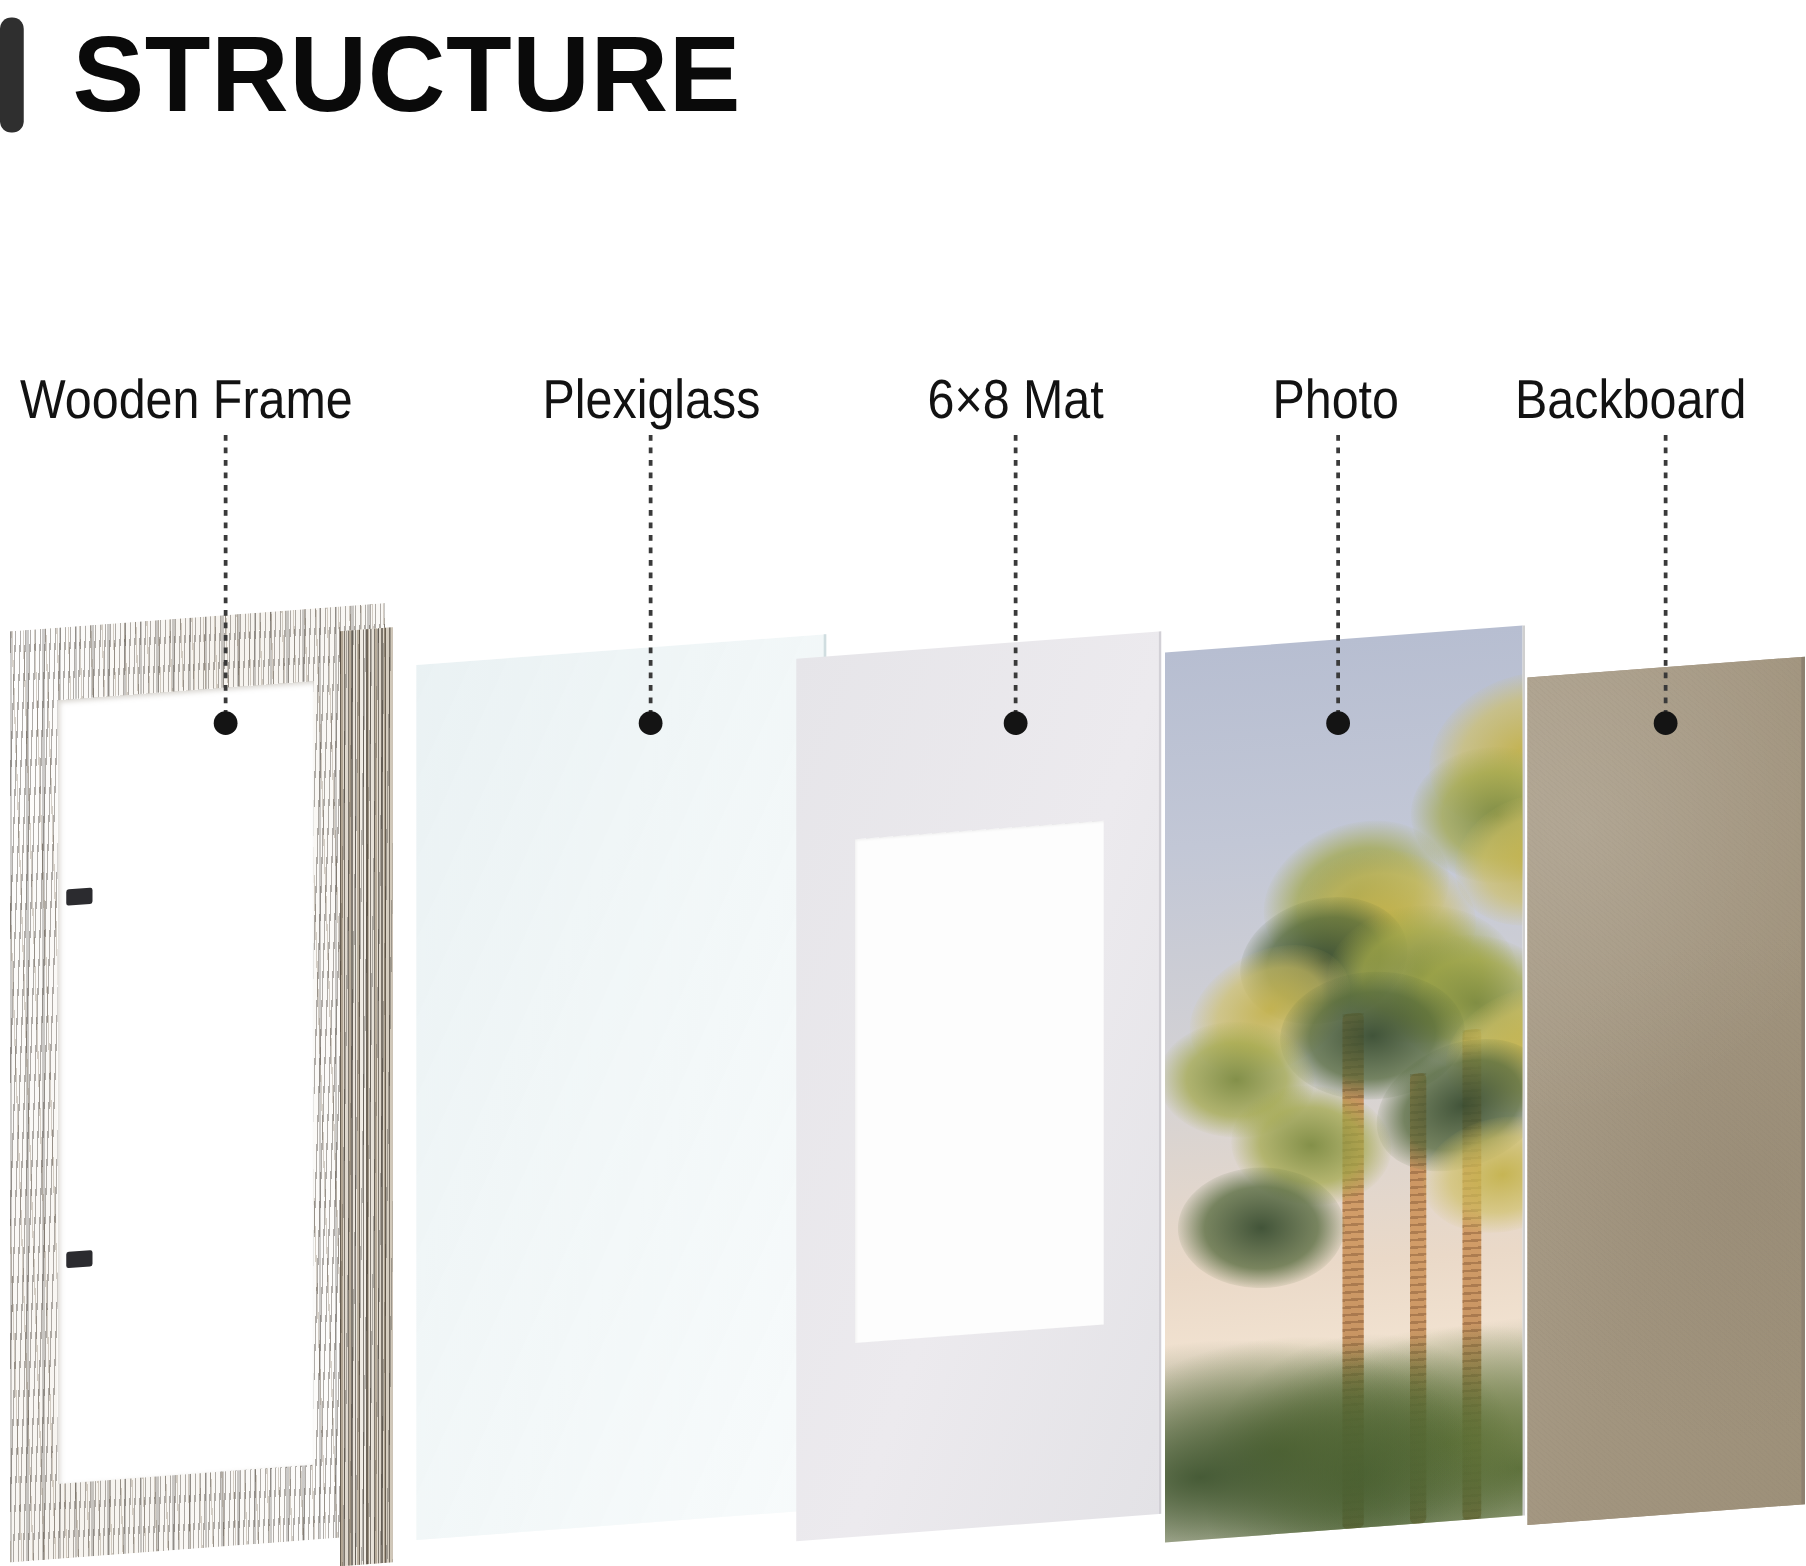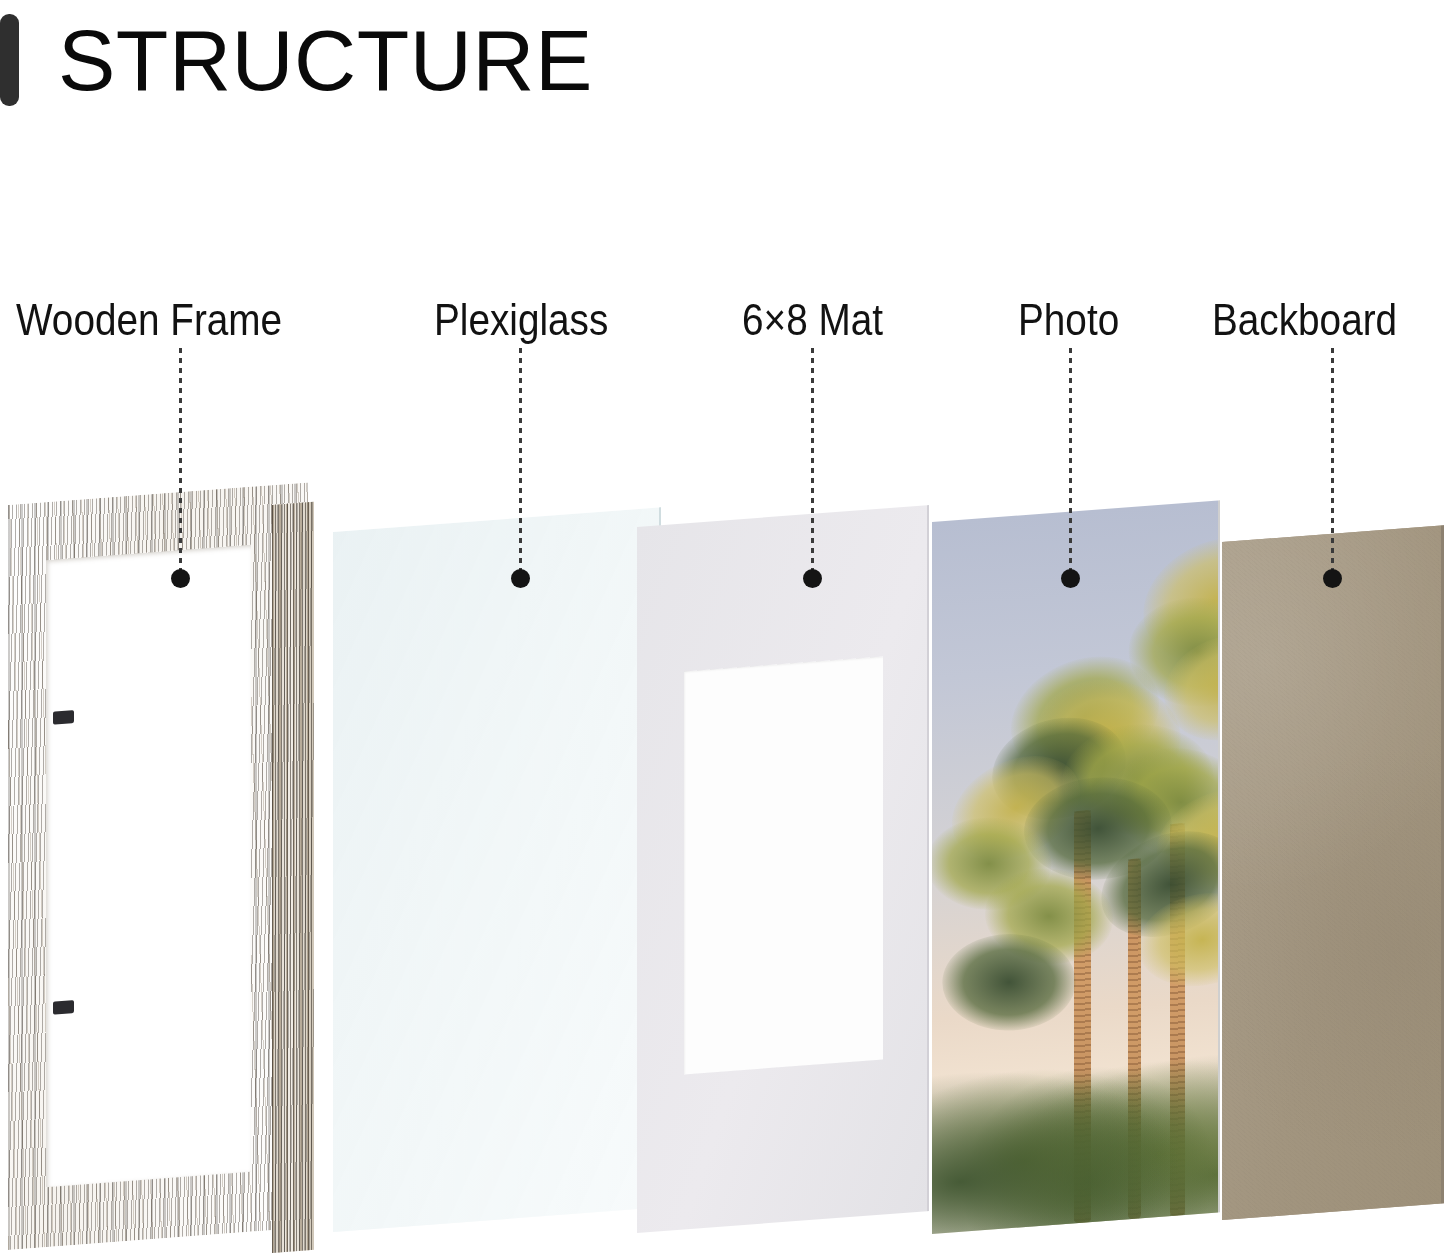"STRUCTURE" #page-title { font-weight: normal -> bold }
